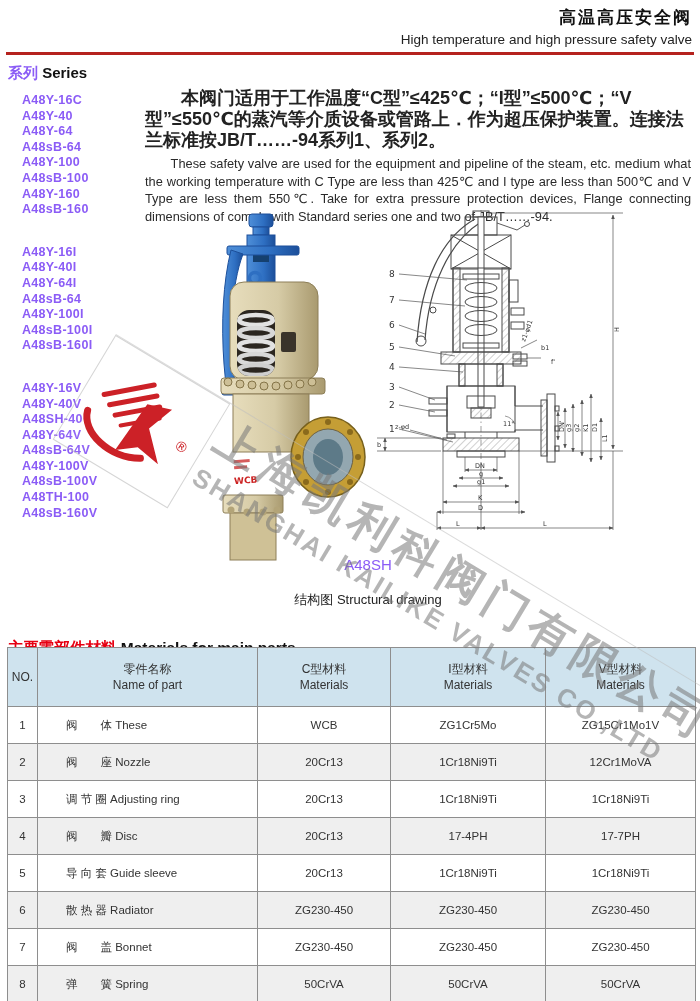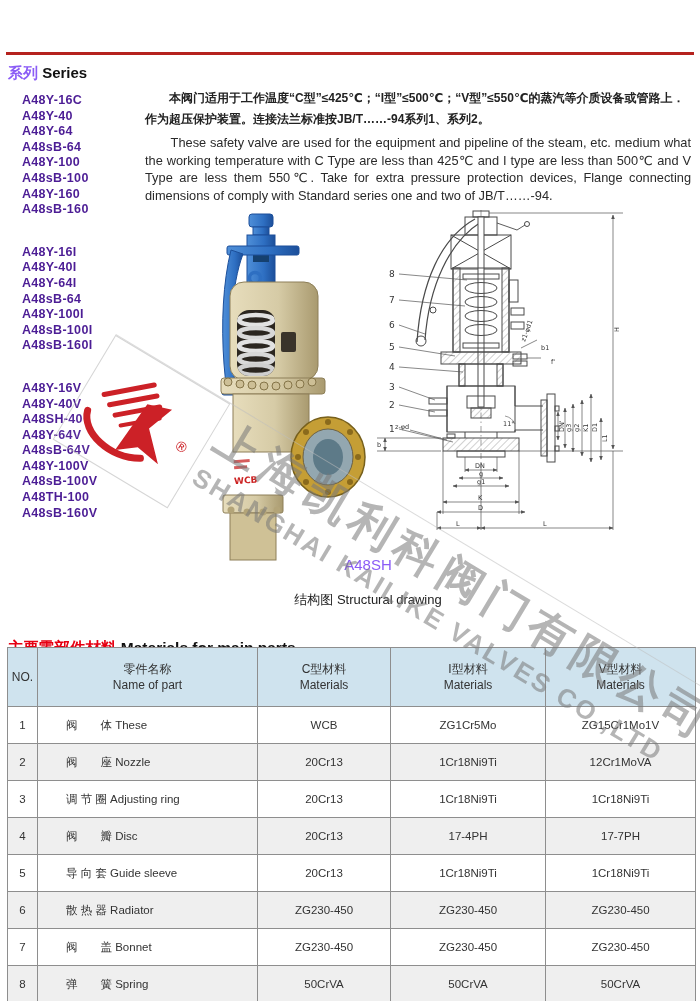"高温高压安全阀" div.hdr { html: none -> <div> <div>高温高压安全阀</div> <div>High temperature and high pressure safety valve</div> </div> }
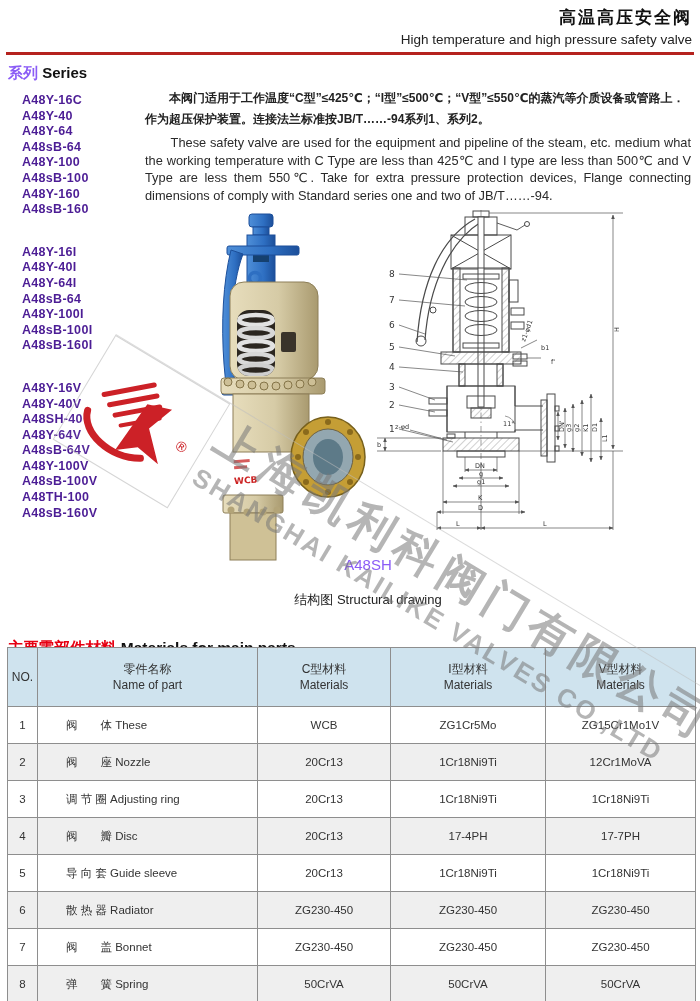"A48Y-16C" .series-item { color: #4c1d95 -> #8b5cf6 }
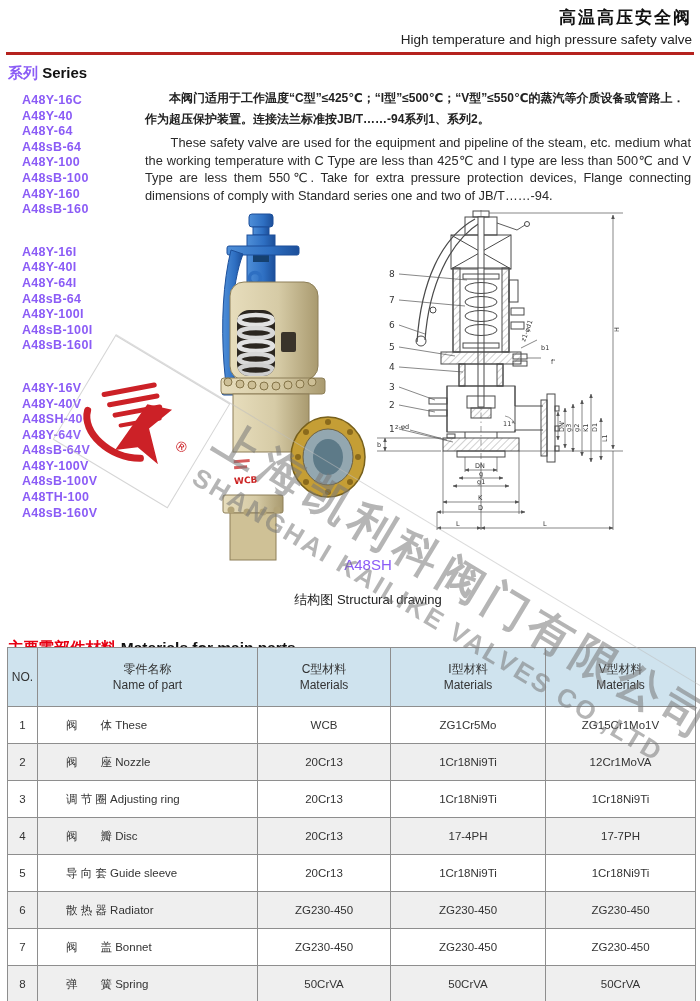"本阀门适用于工作温度“C型”≤425℃；“I型”≤500℃；“V型”≤550℃的" .intro .cn { font-size: 12px -> 18px }
